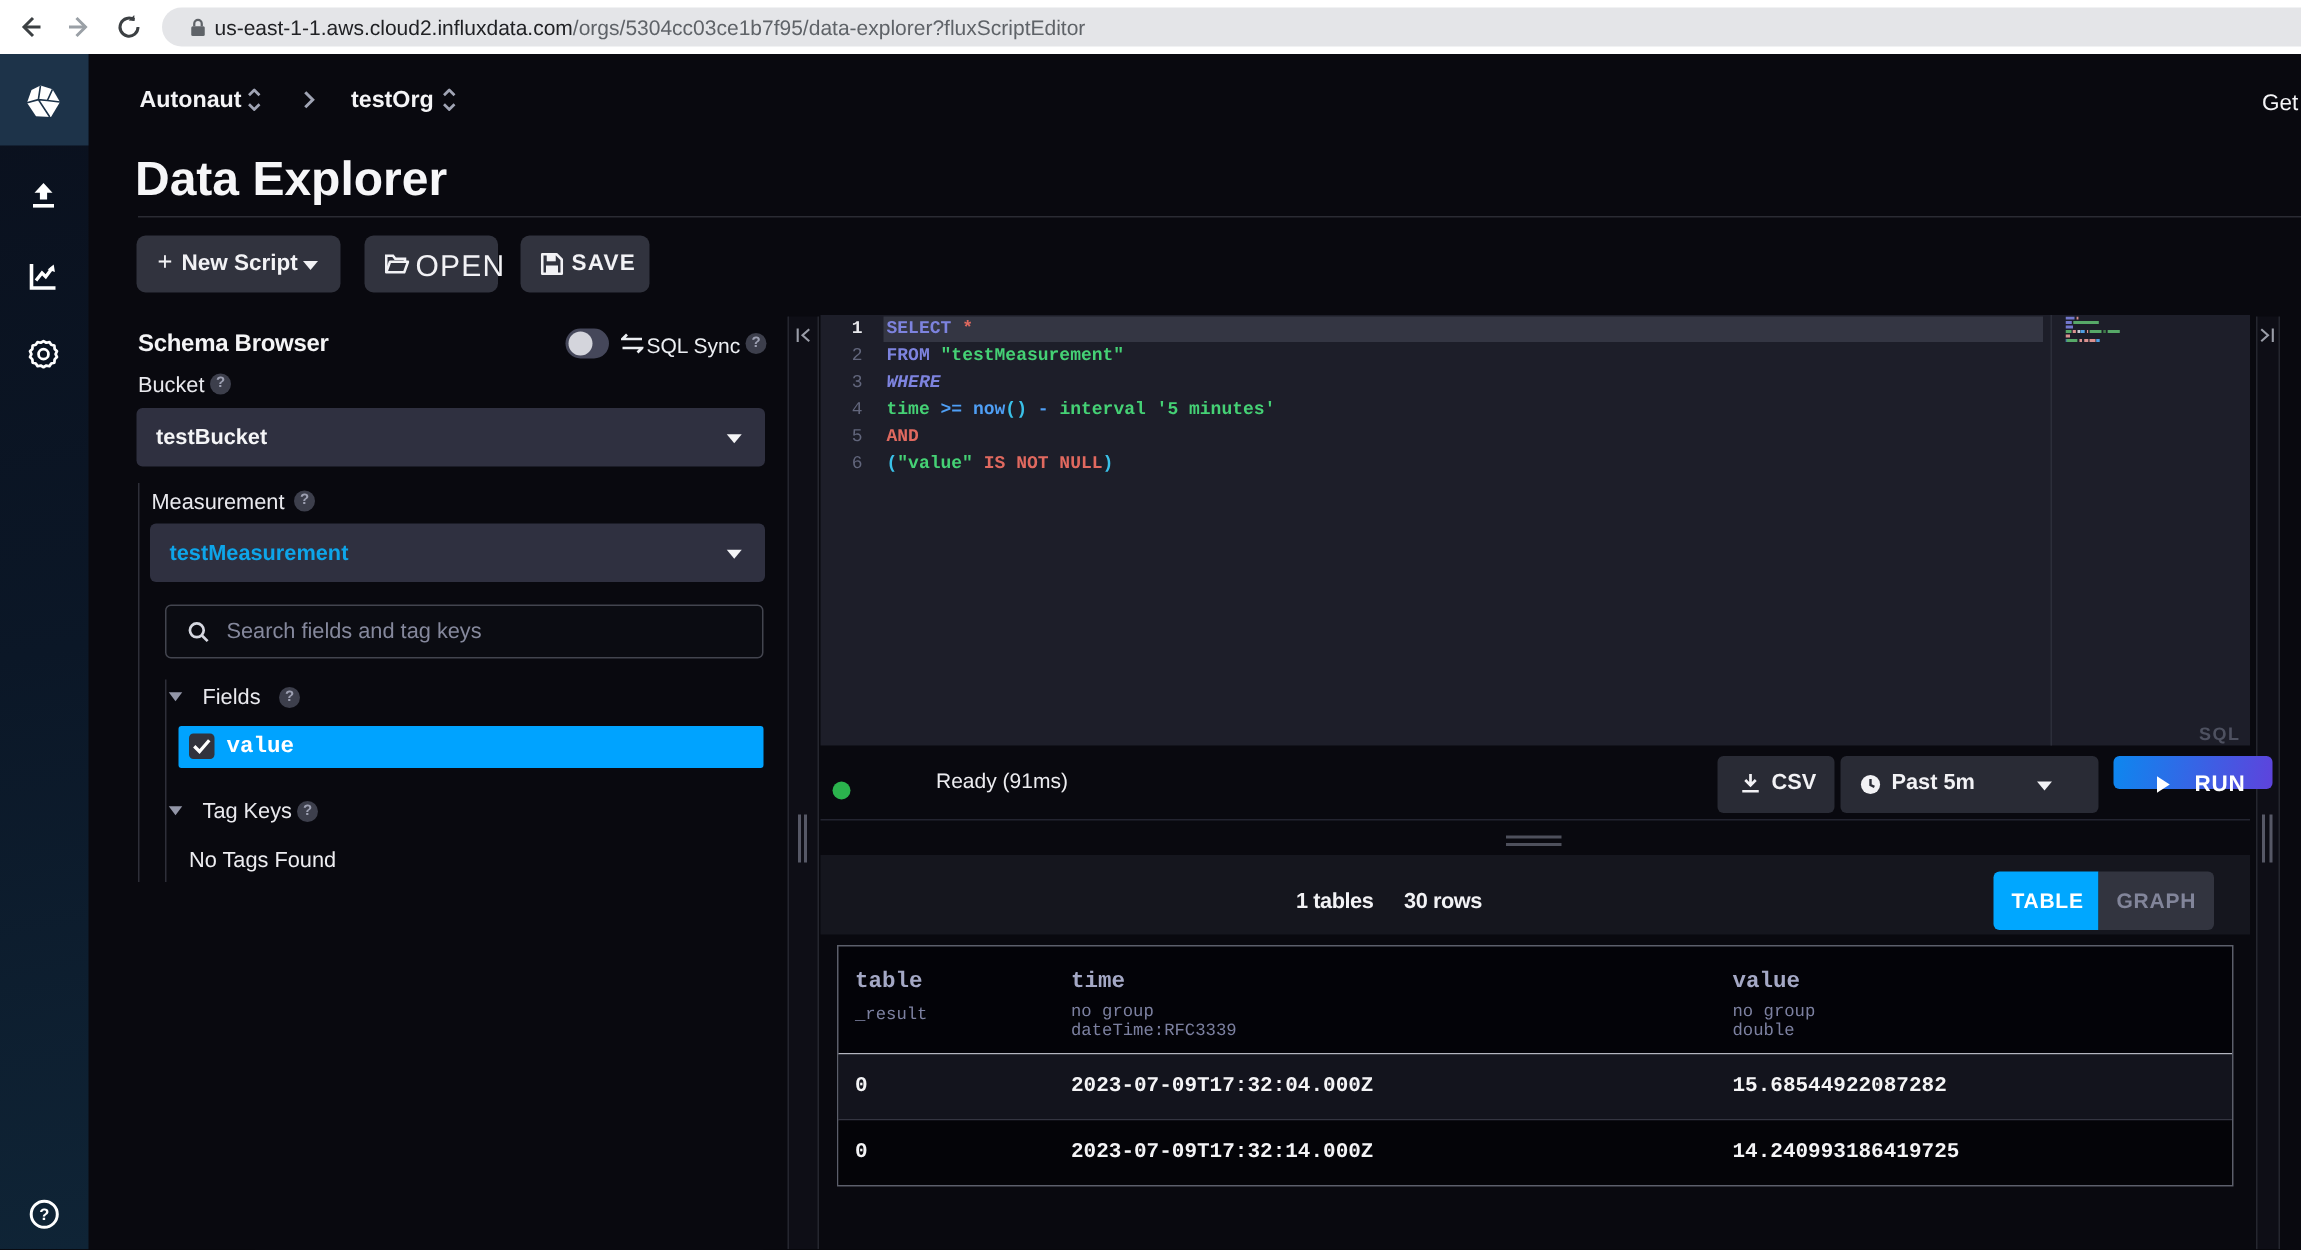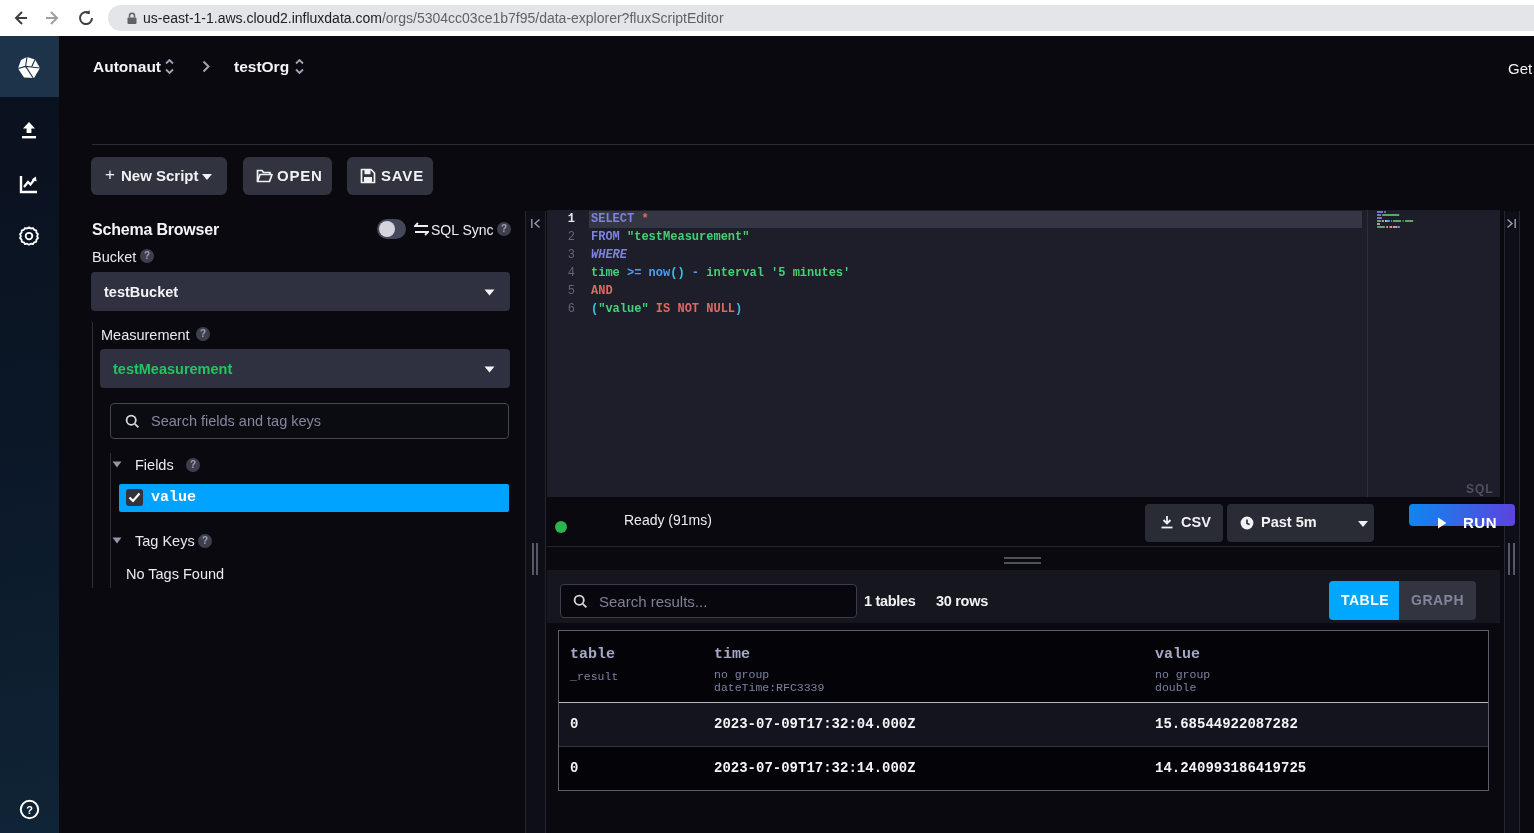"Data Explorer" div.abs { html: none -> <div>Data Explorer</div> }
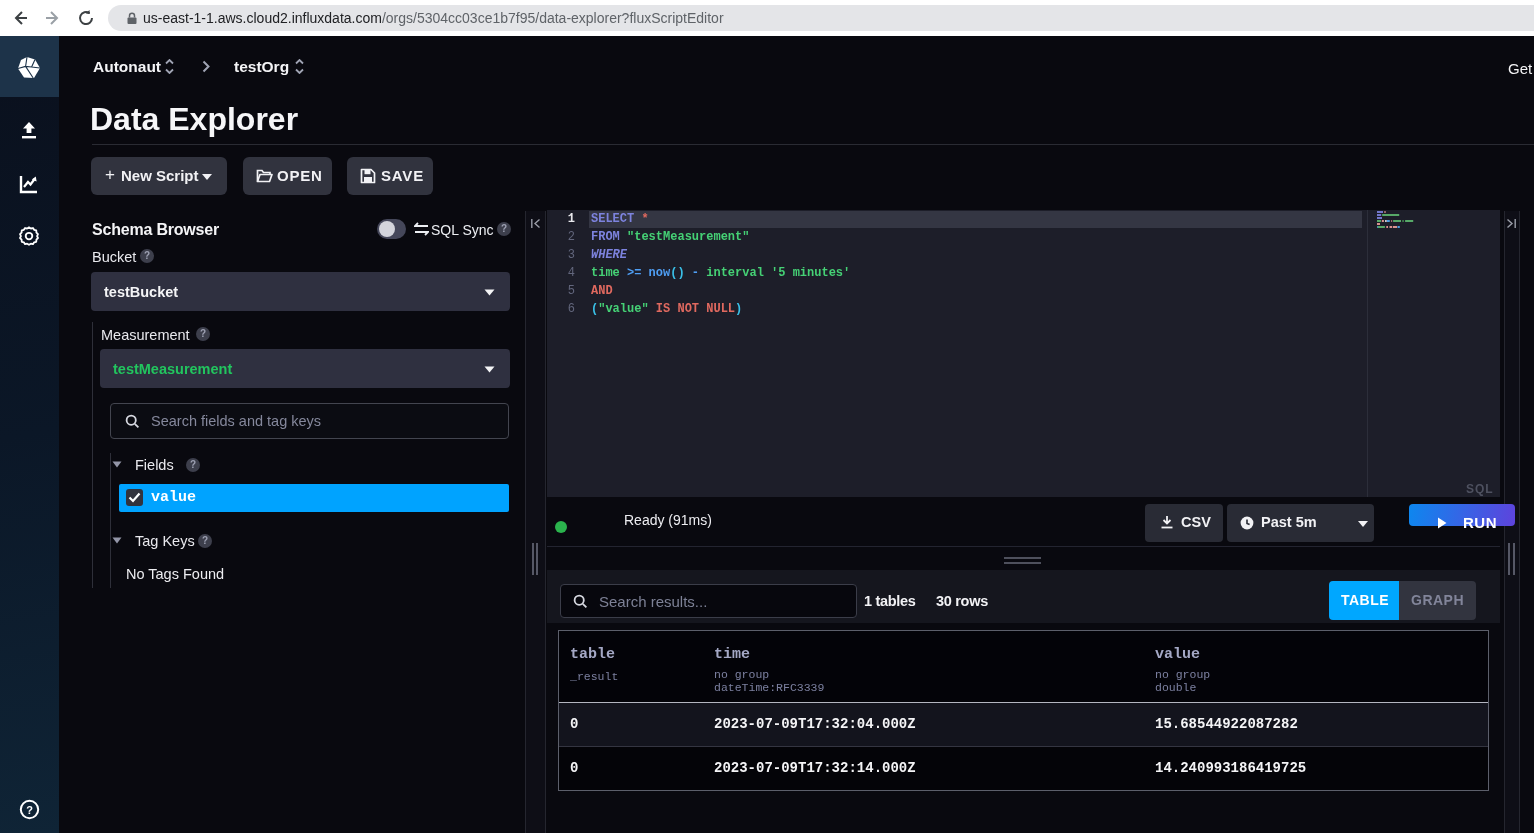"OPEN" span.abs { font-size: 15px -> 20px; font-weight: bold -> normal }
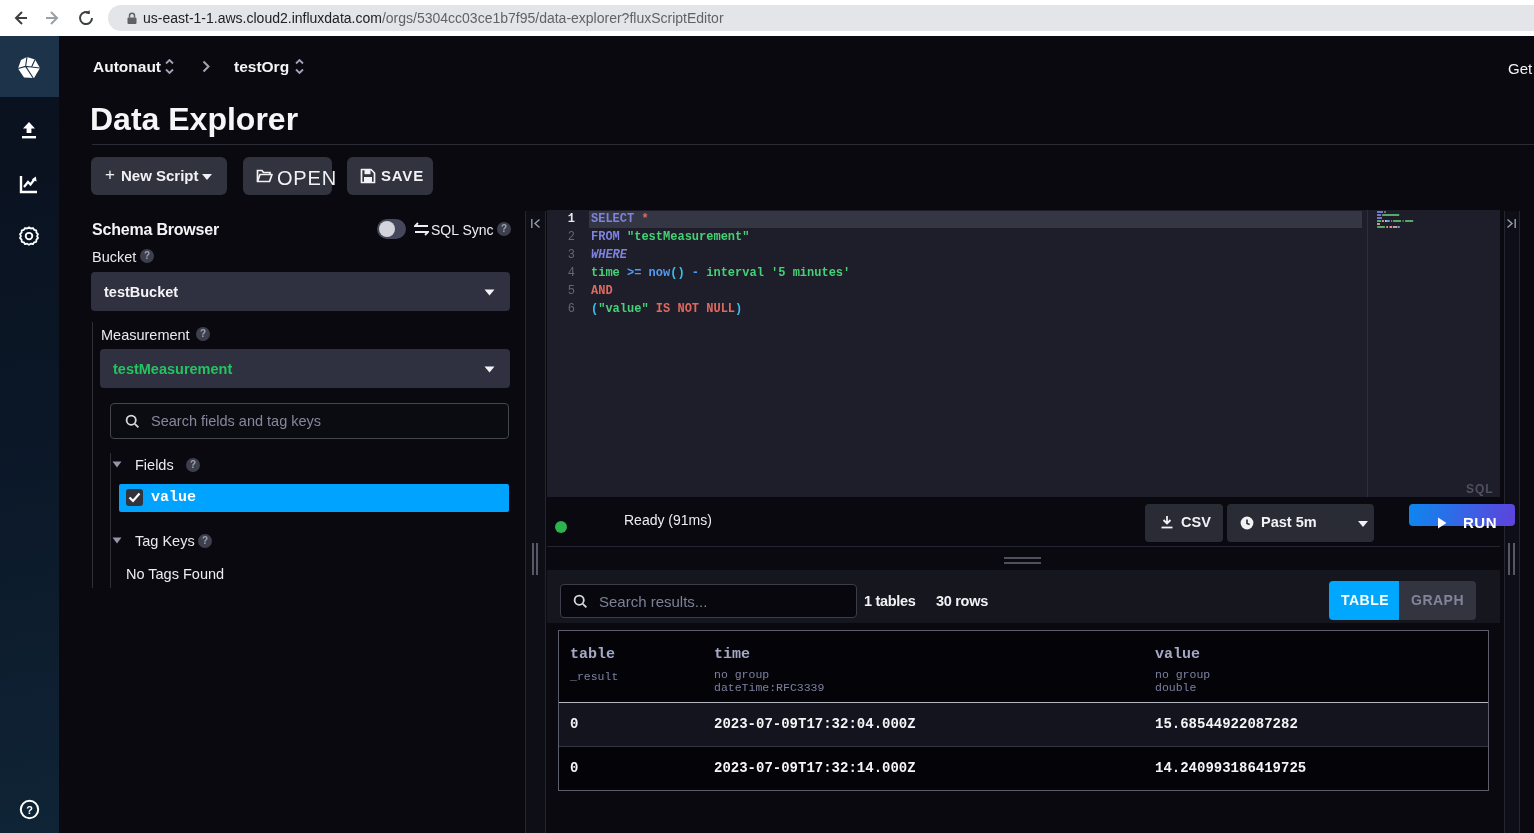"testMeasurement" span.abs { color: #22c55e -> #0ea5e9 }
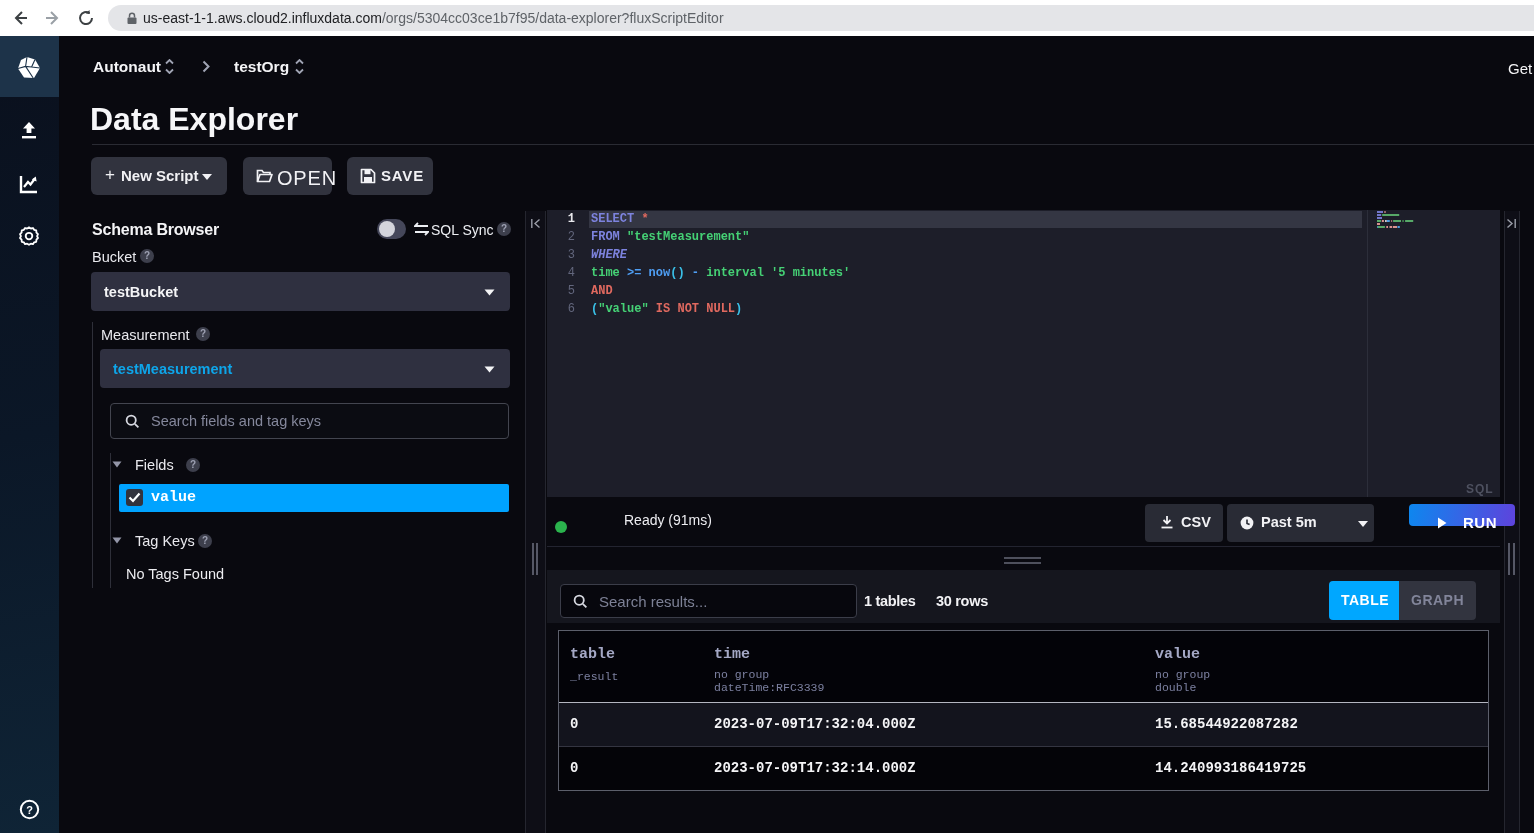"Past 5m" div.abs { width: 147px -> 172px }
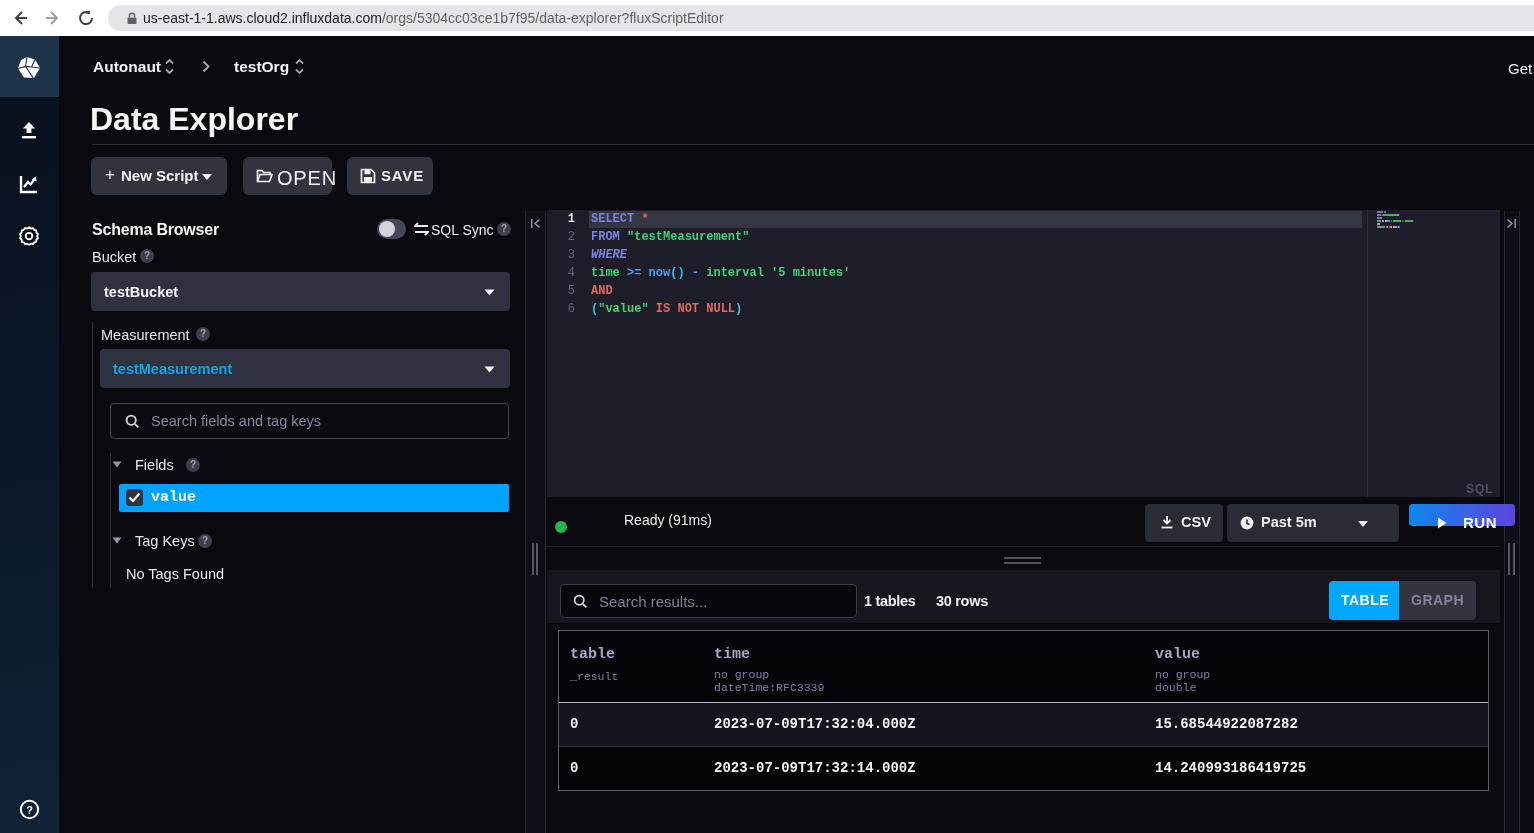"Search results..." div.abs { html: <div> <svg> <circle></circle> <path></path> </svg> <span>Search results...</span> </div> -> none }
